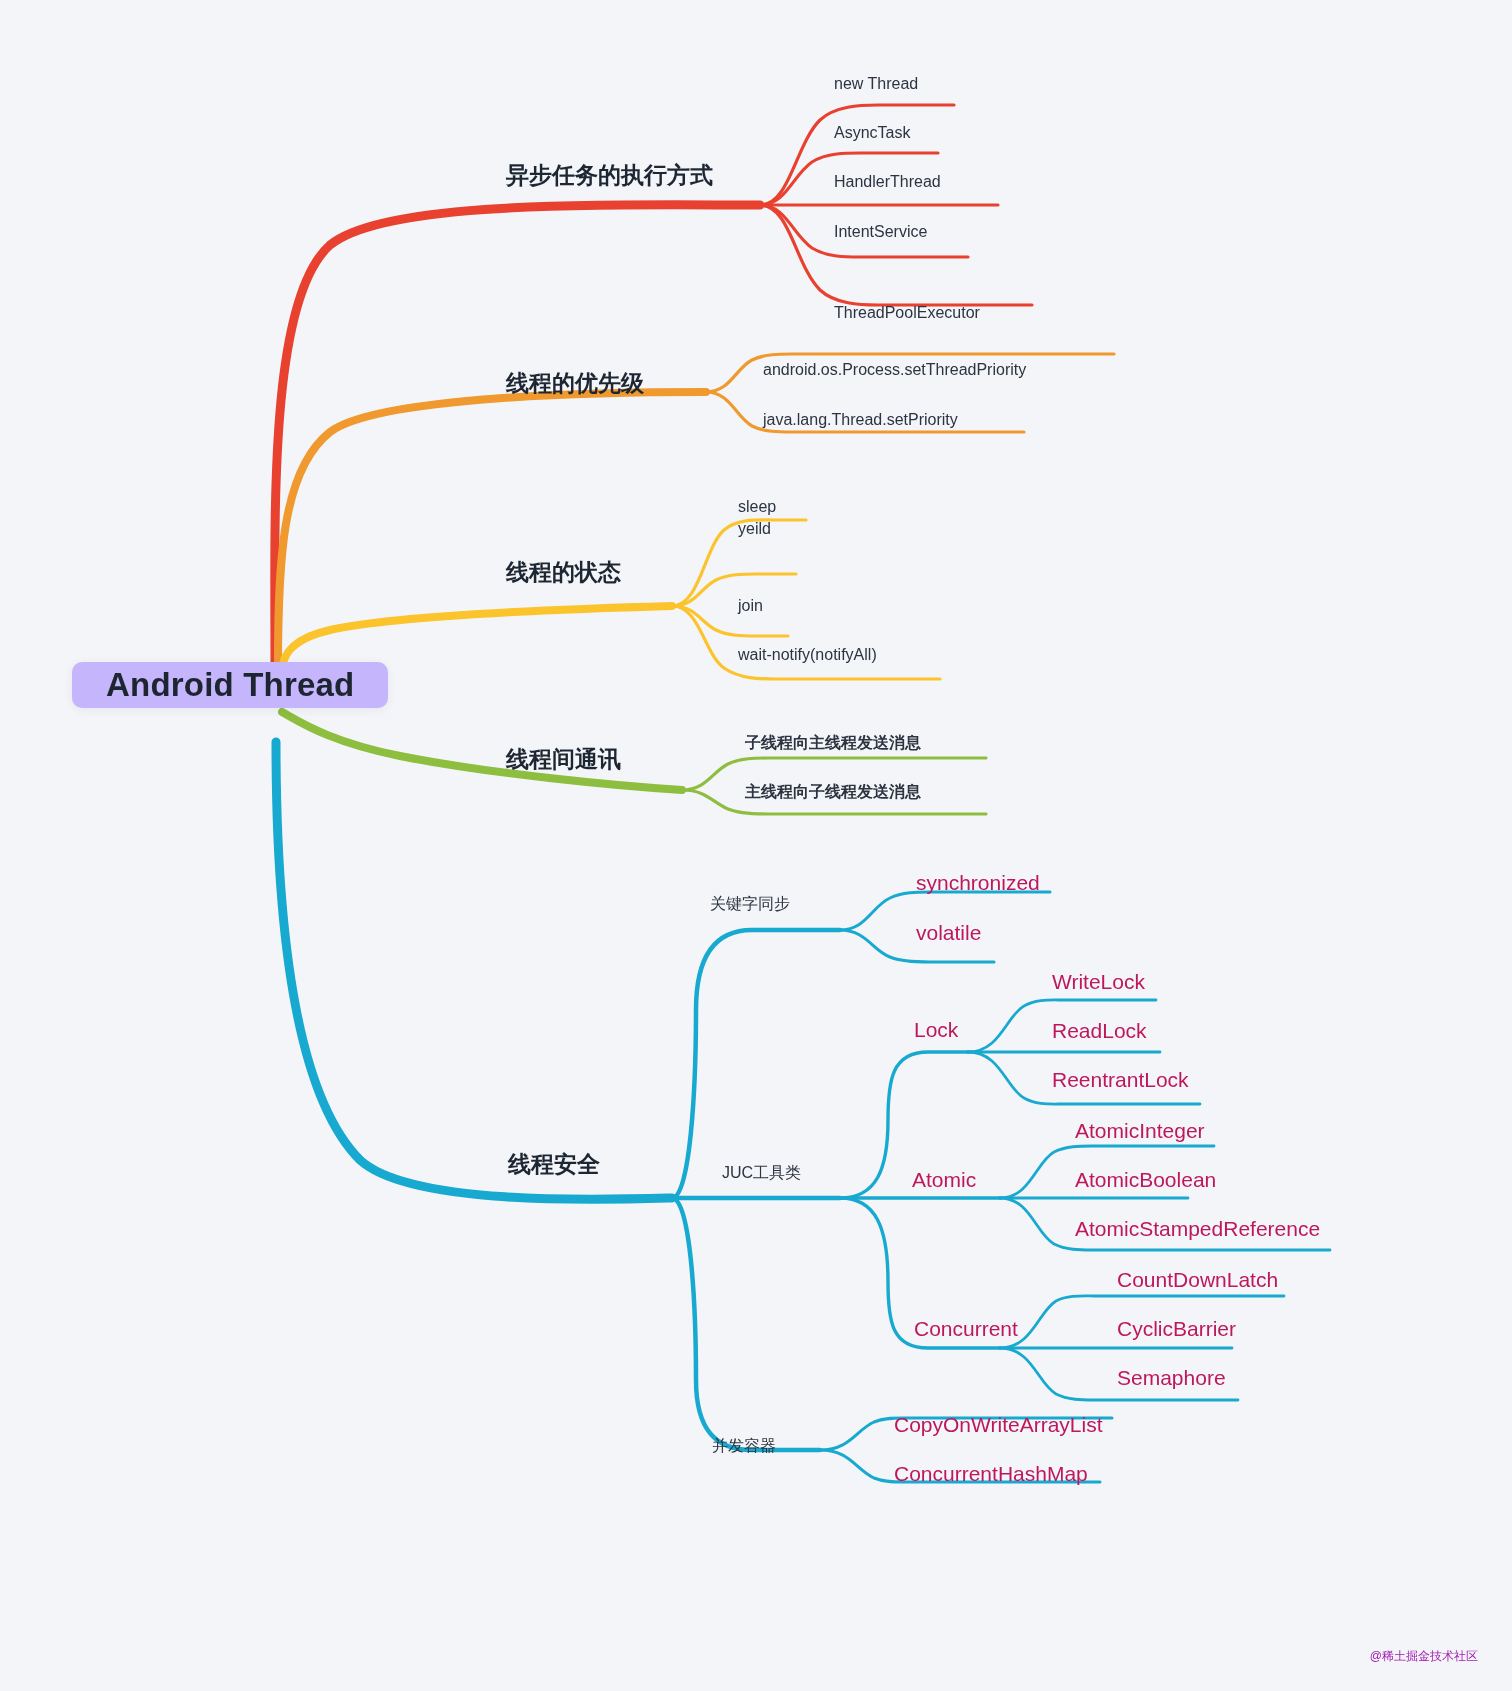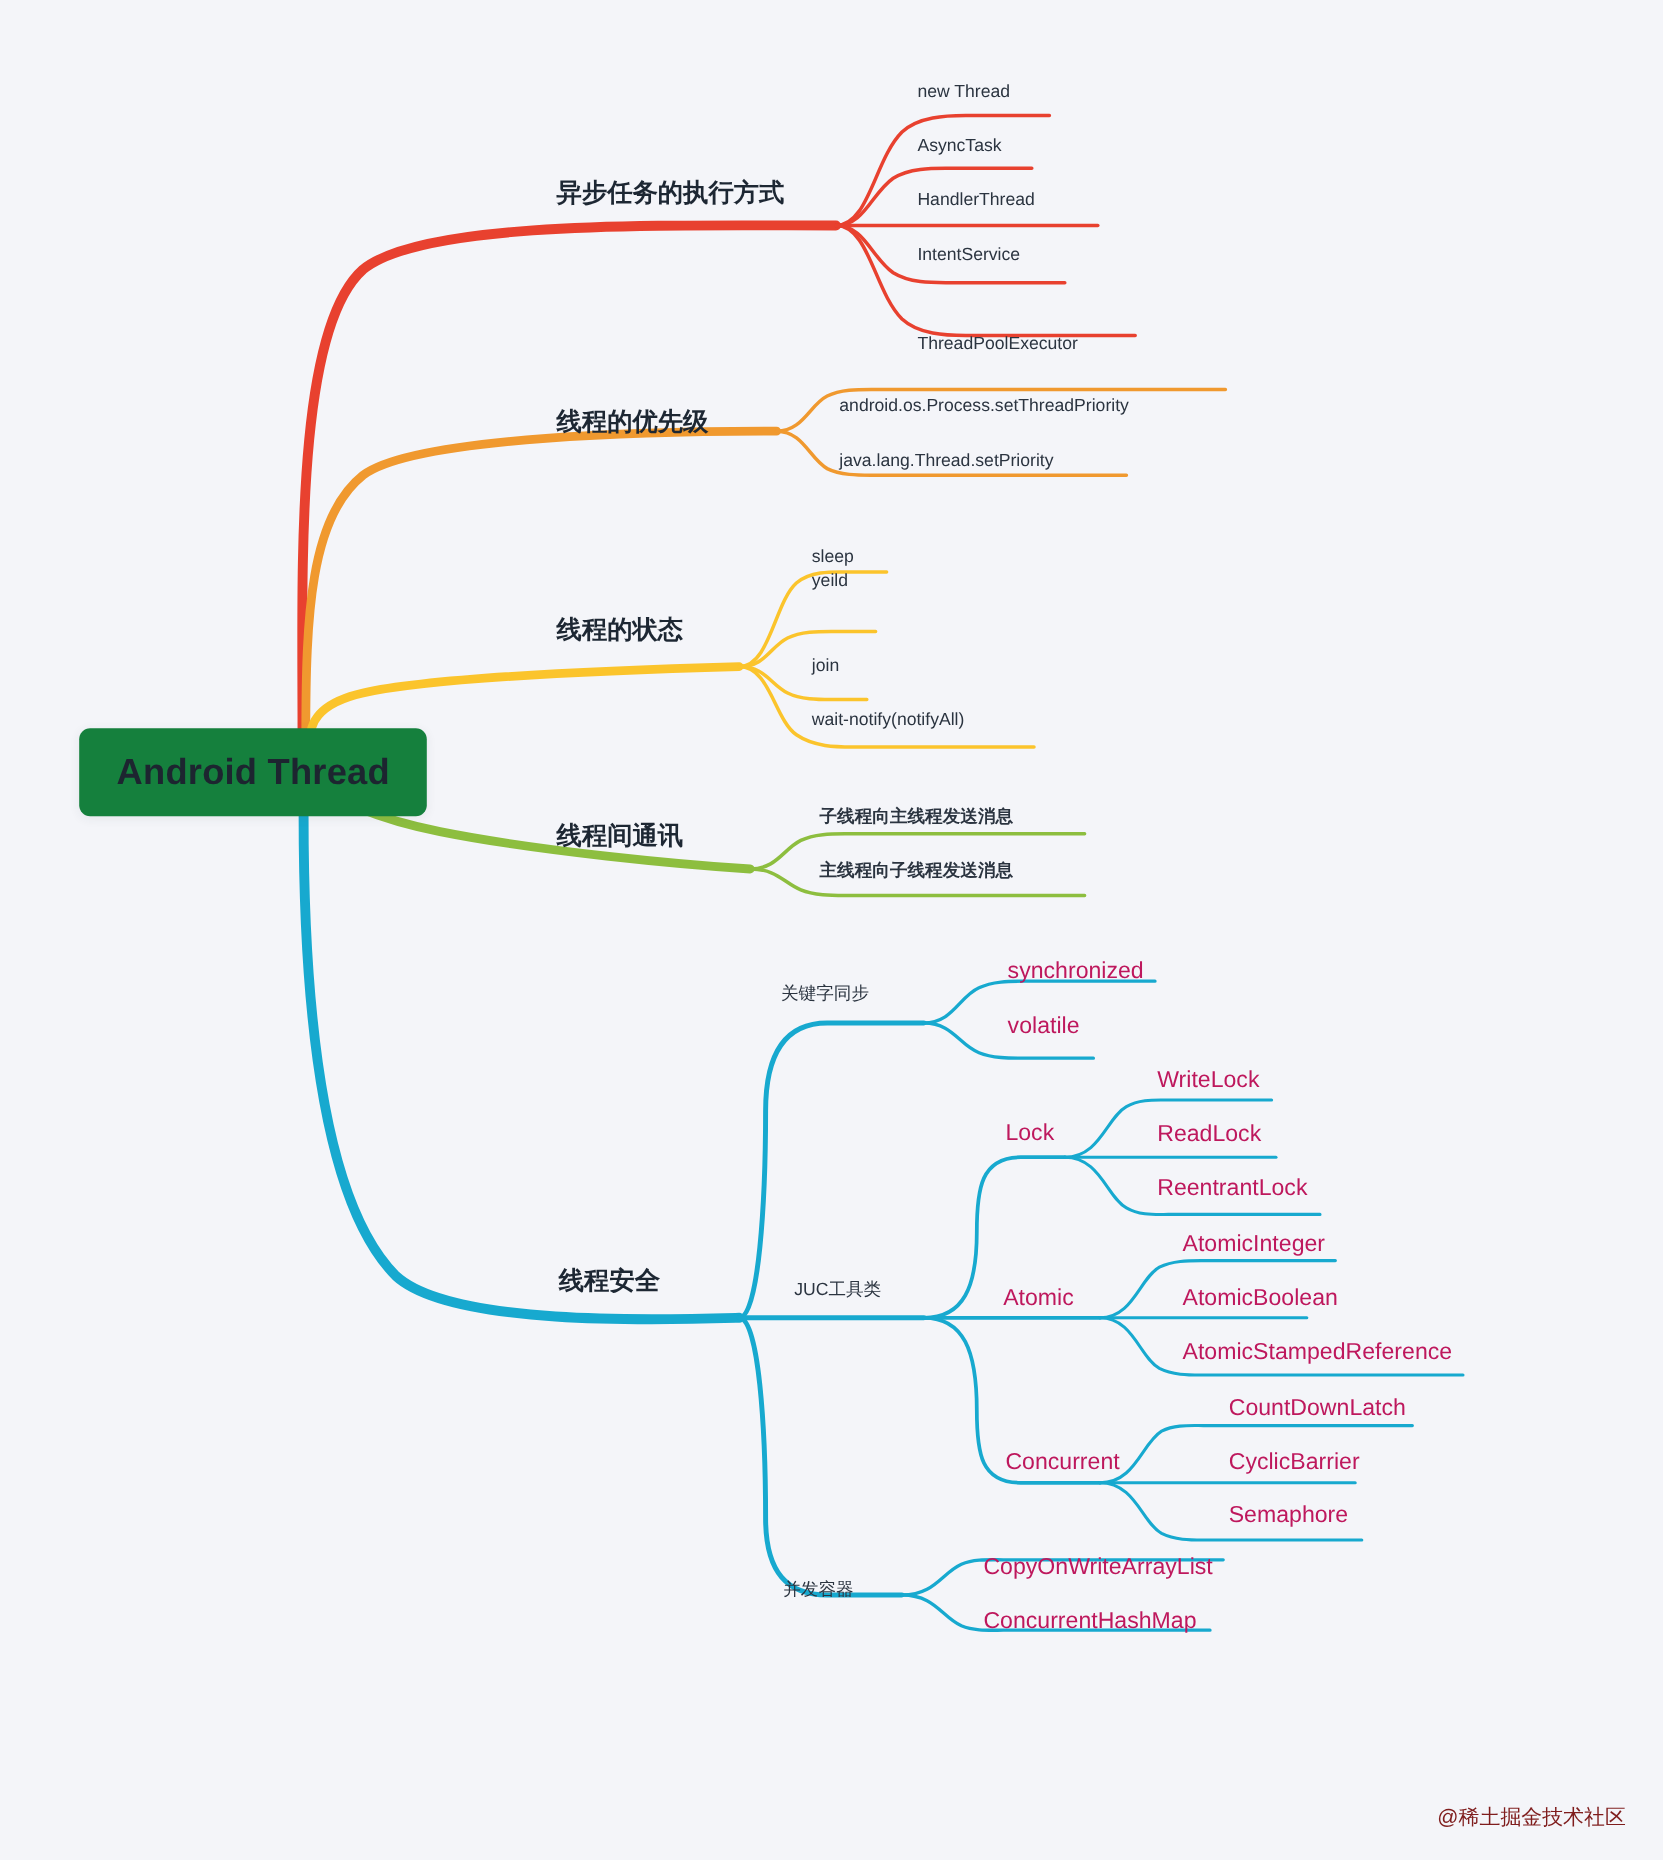"Android Thread" #root-node { background: #15803d -> #c4b5fd; padding: 22px 34px -> 5px 34px }
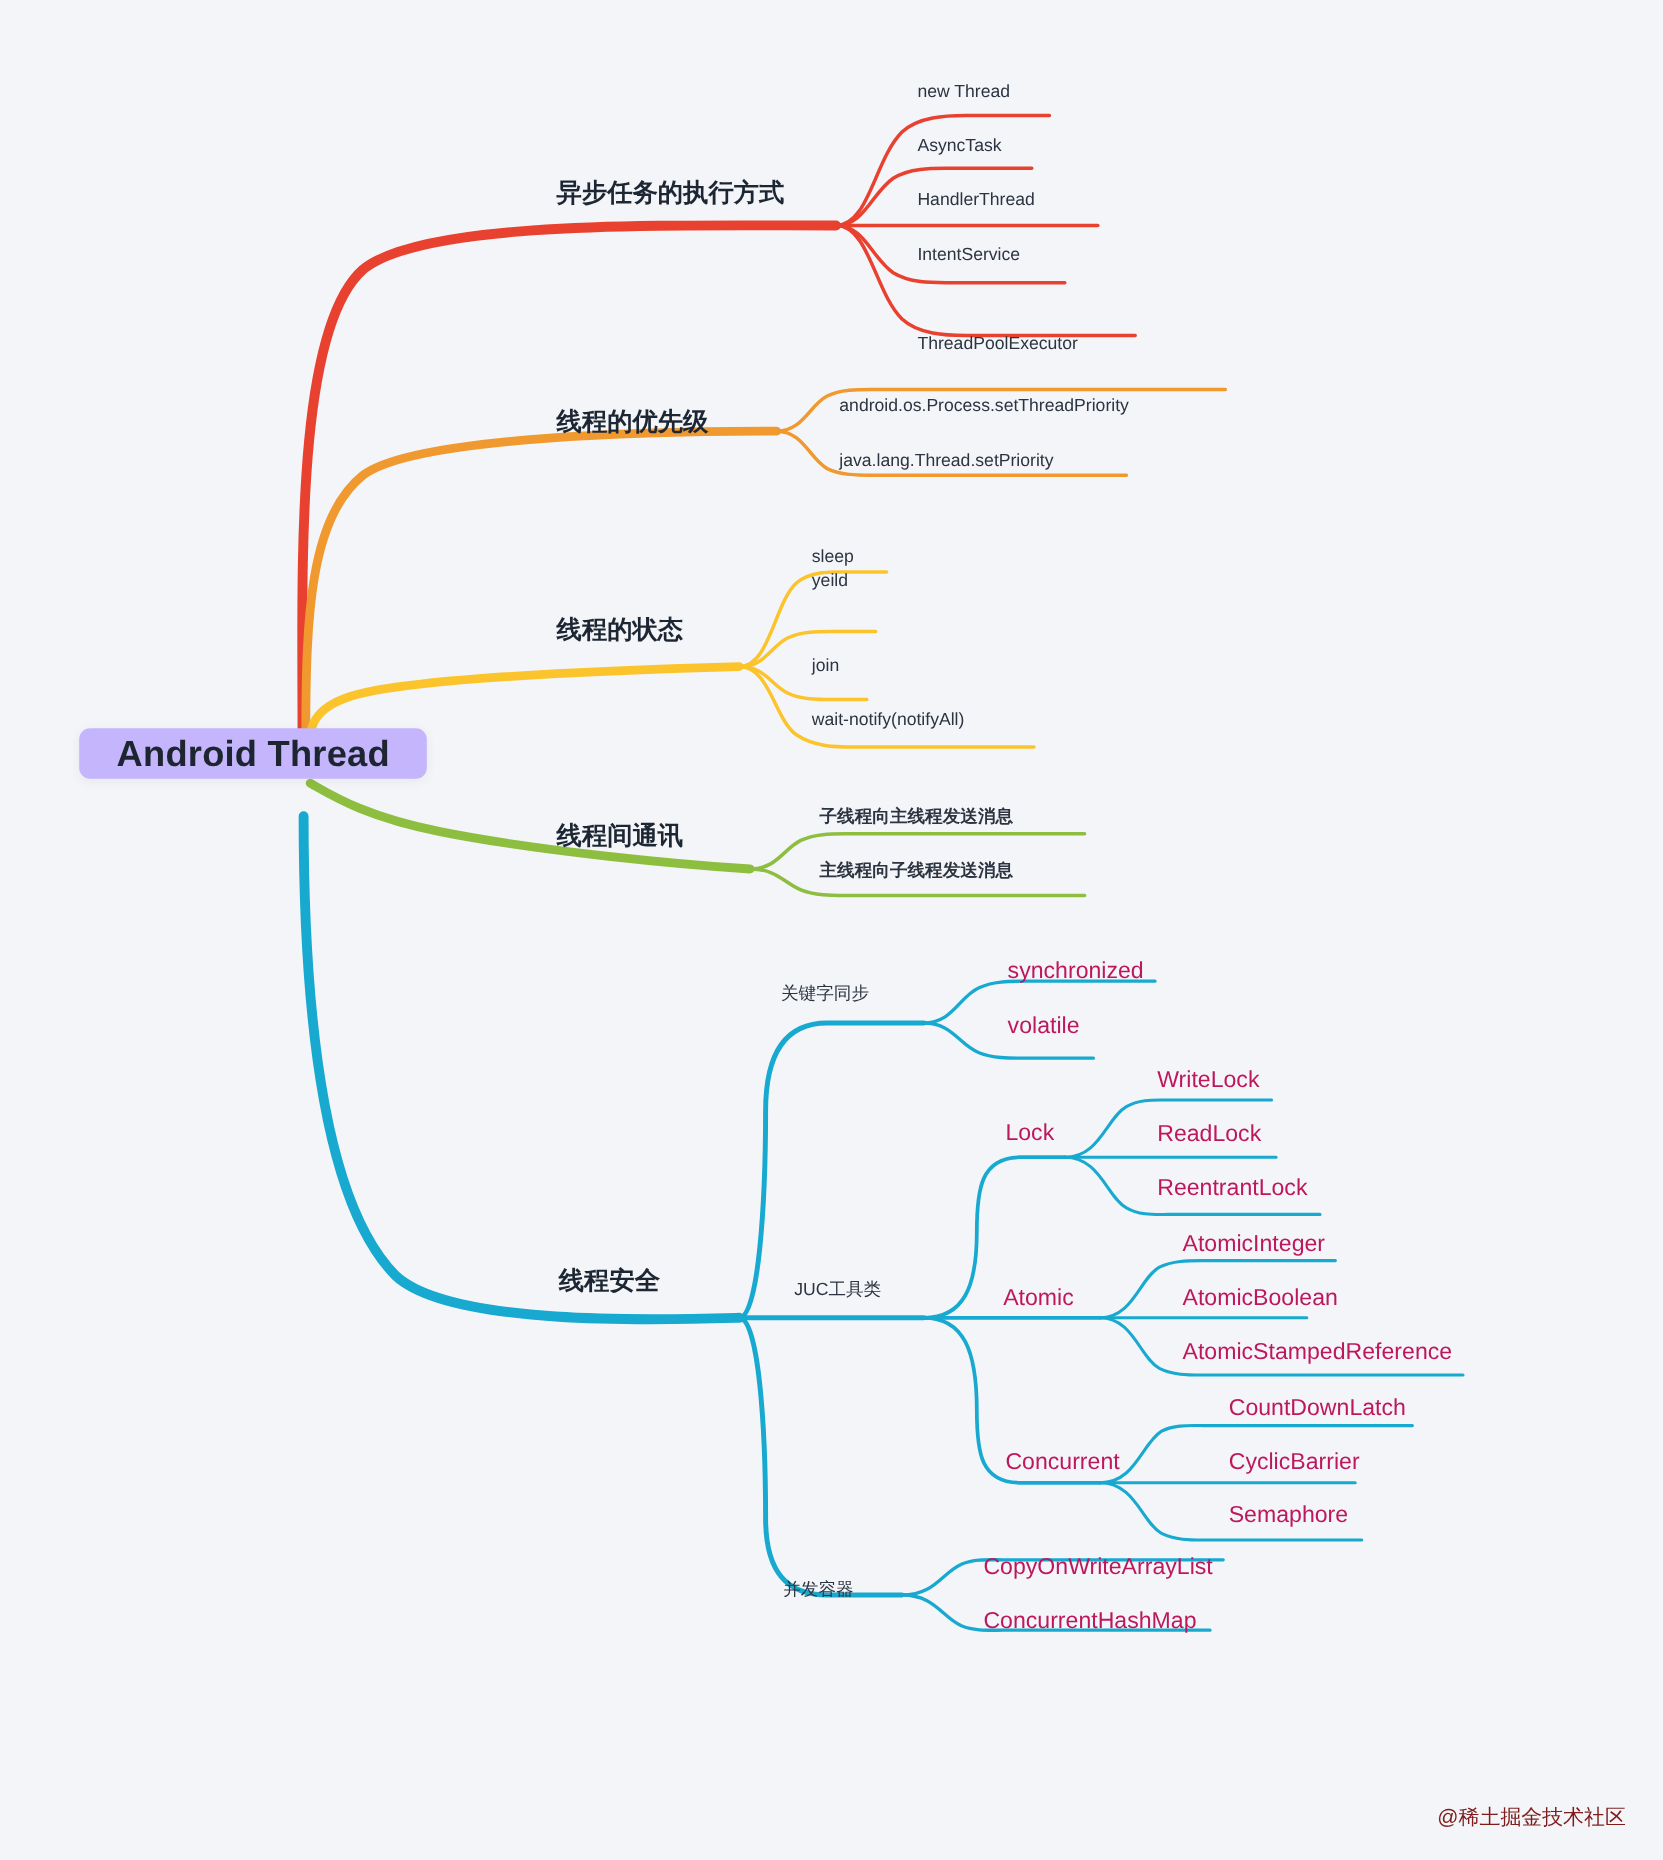"@稀土掘金技术社区" .watermark { color: #7f1d1d -> #a21caf; font-size: 19px -> 12px }
